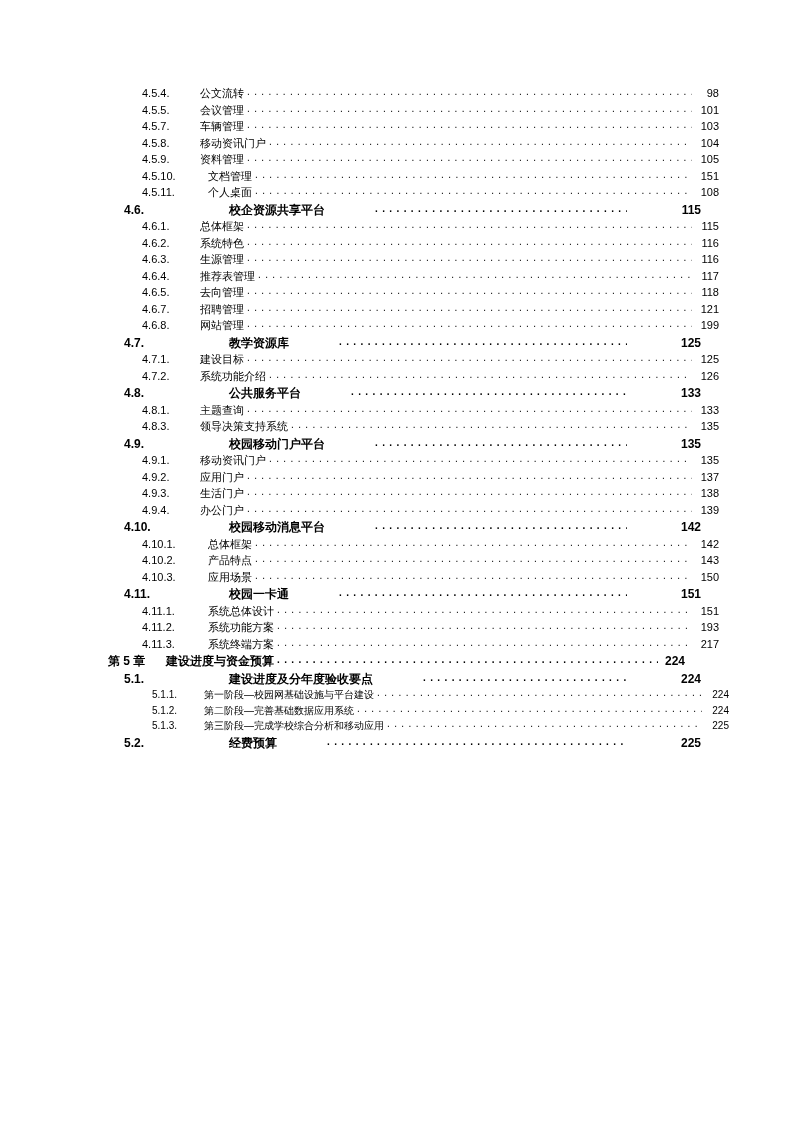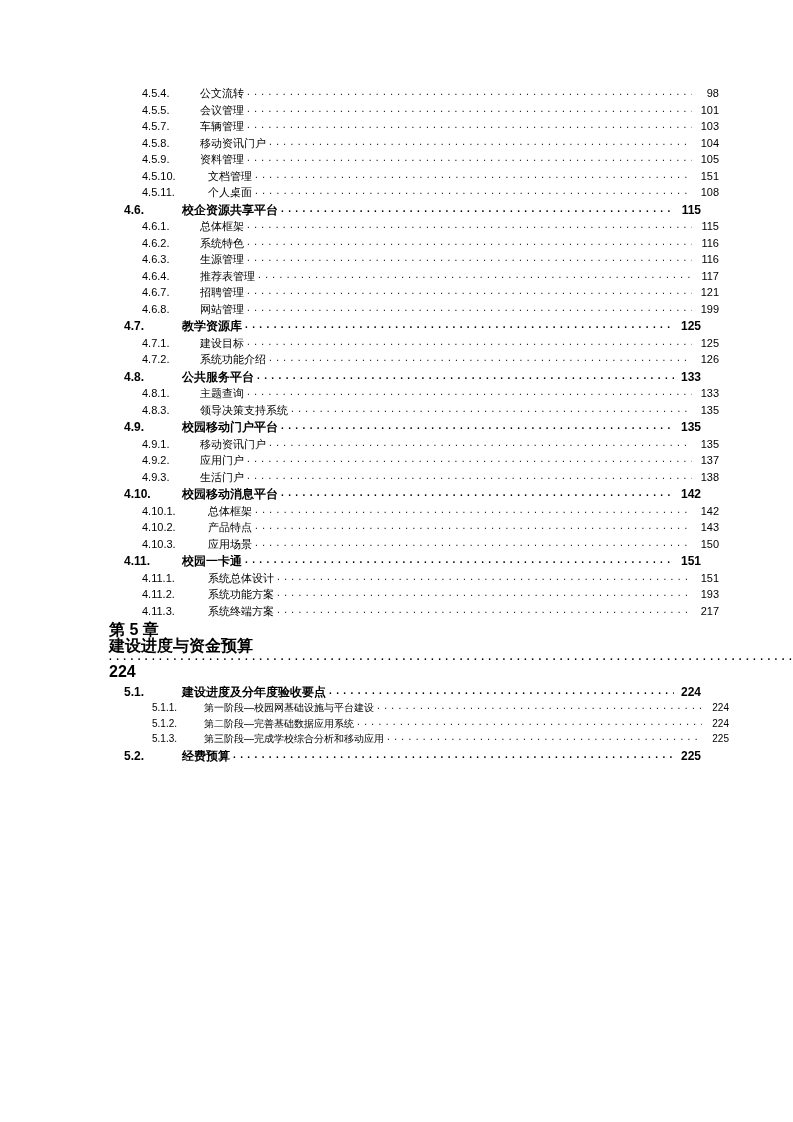"4.6." .lvl2 { gap: none -> 47px }
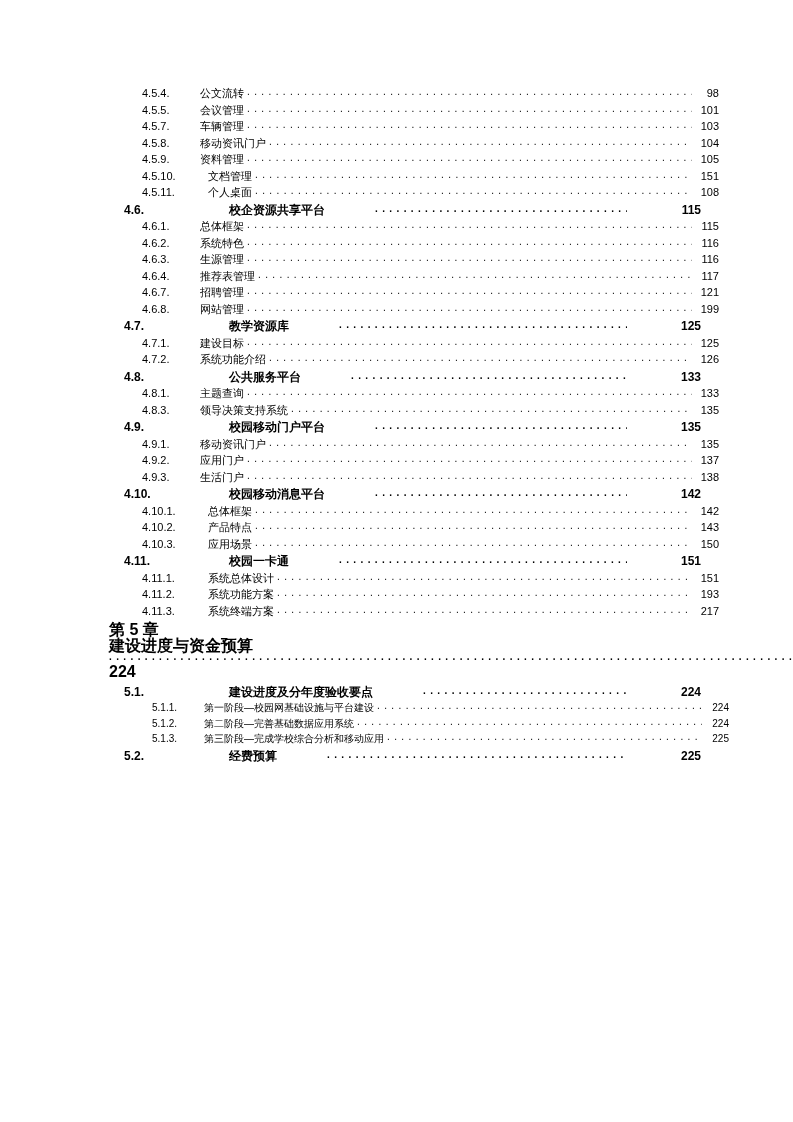"4.6.5." div.toc-entry { html: none -> <div> <span>4.6.5.</span> <span>去向管理</span> <span></span> <span>118</span> </div> }
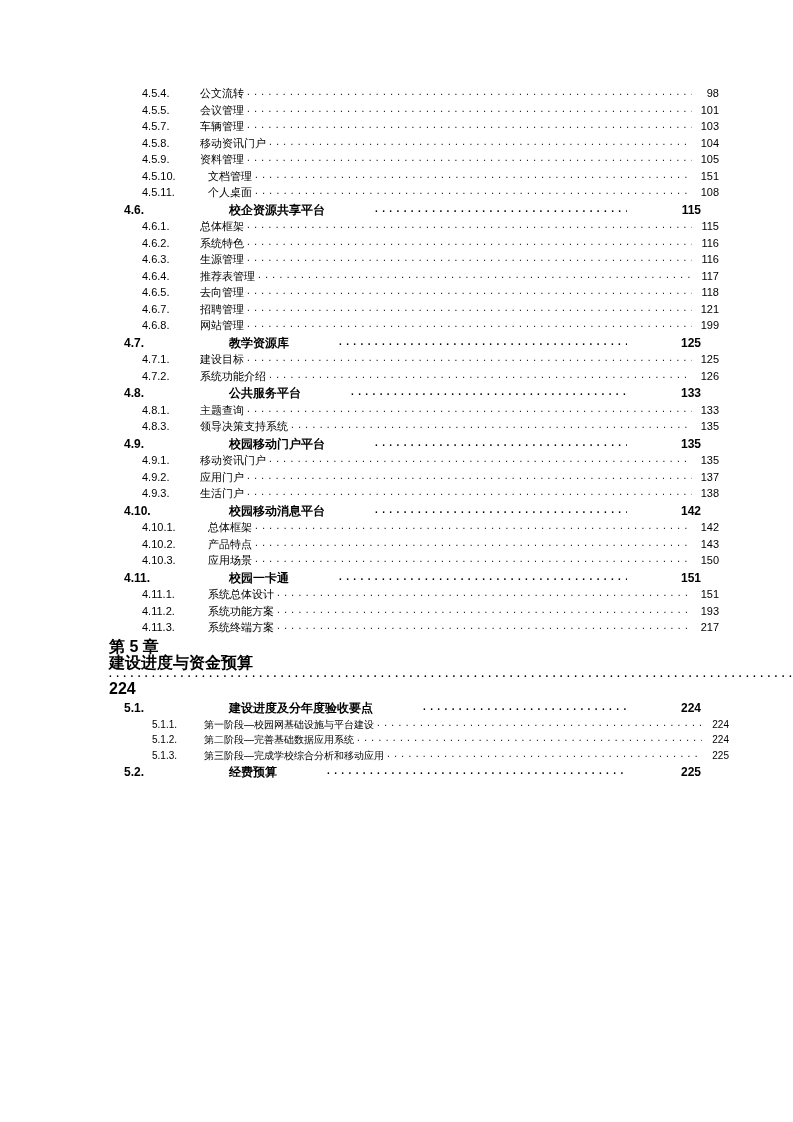"4.9.4." div.toc-entry { html: none -> <div> <span>4.9.4.</span> <span>办公门户</span> <span></span> <span>139</span> </div> }
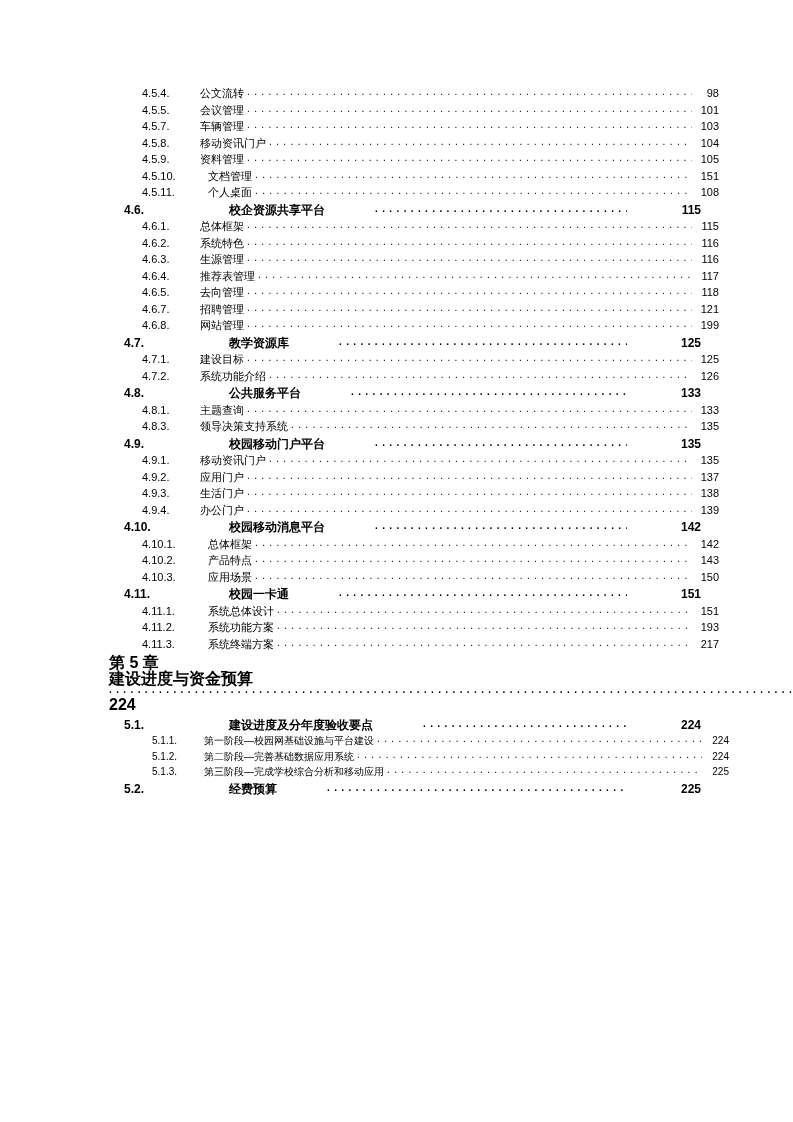"第 5 章" .lvl-chapter { flex-direction: column -> none; font-size: 16px -> 12px }
